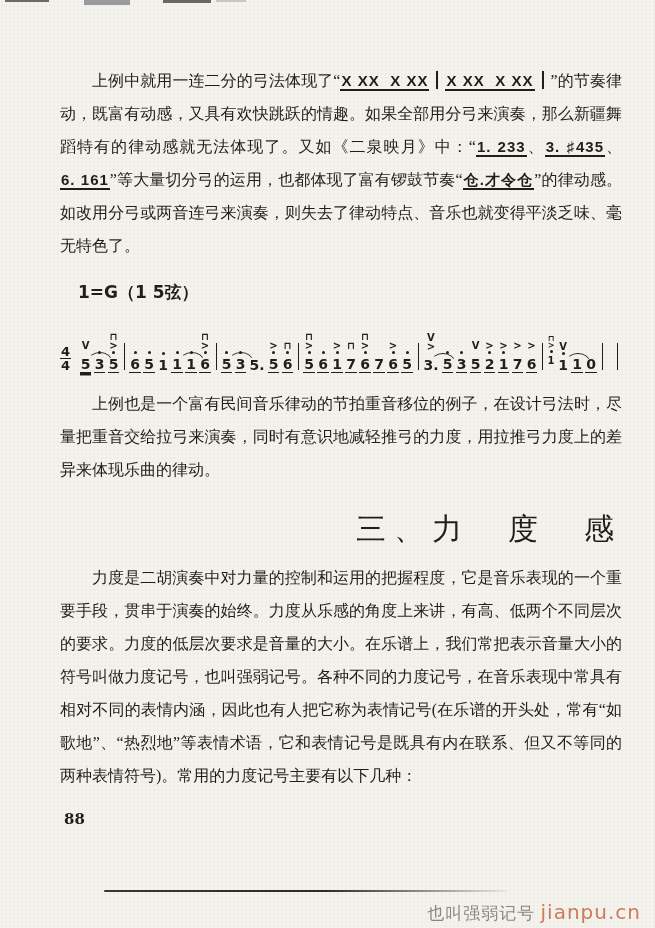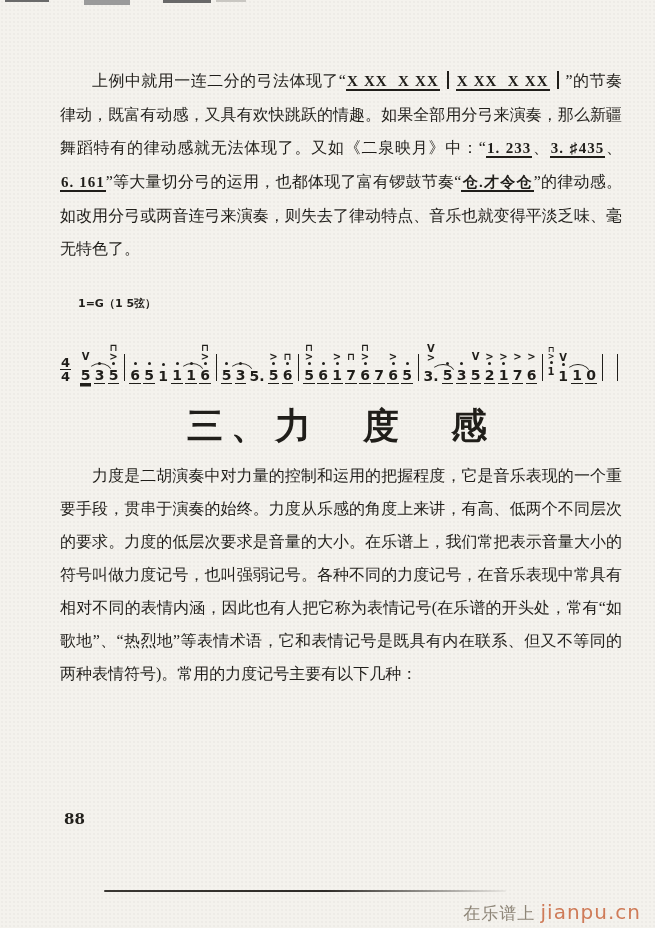"X XX X XX" .notation { font-family: Liberation Serif, serif -> Liberation Sans, sans-serif }
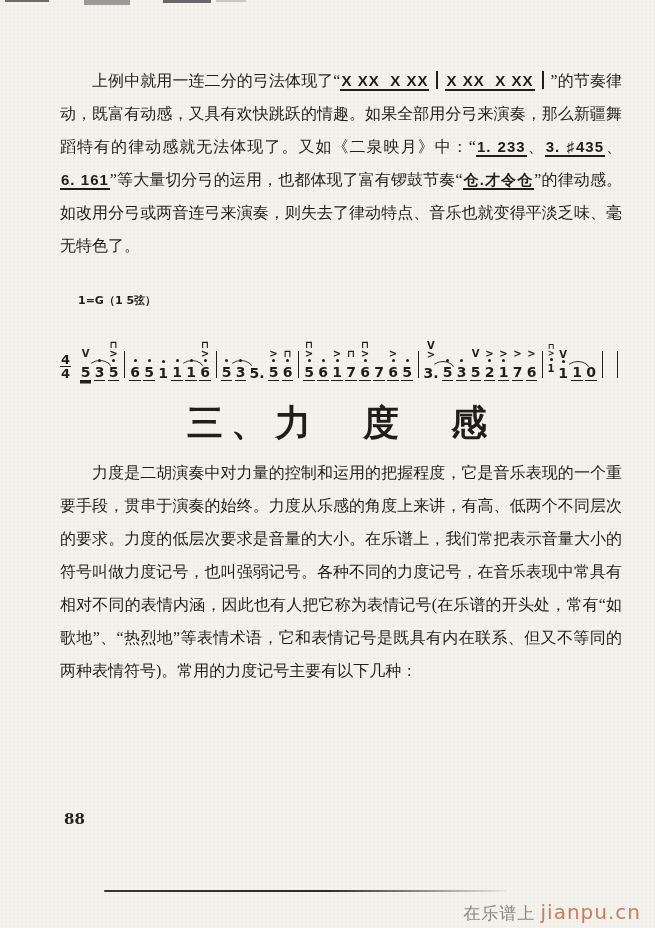"1=G（1 5弦）" .keyline { font-size: 11px -> 17px; margin: 22px 0 4px 18px -> 14px 0 4px 18px }
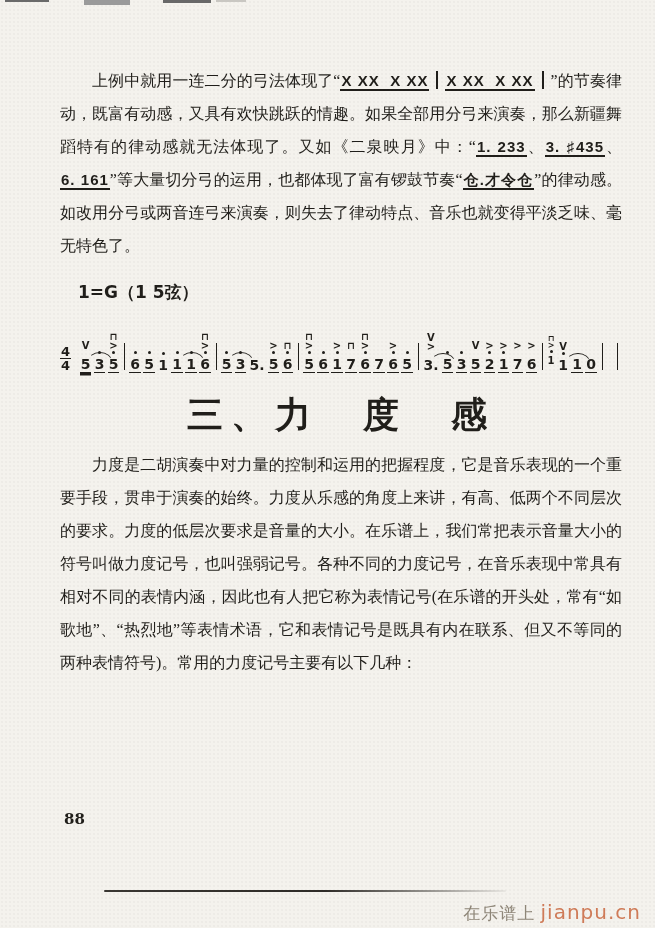"上例也是一个富有民间音乐律动的节拍重音移位的例子，在设计弓法时，尽量把重音交给拉" p { html: none -> <p>上例也是一个富有民间音乐律动的节拍重音移位的例子，在设计弓法时，尽量把重音交给拉弓来演奏，同时有意识地减轻推弓的力度，用拉推弓力度上的差异来体现乐曲的律动。</p> }
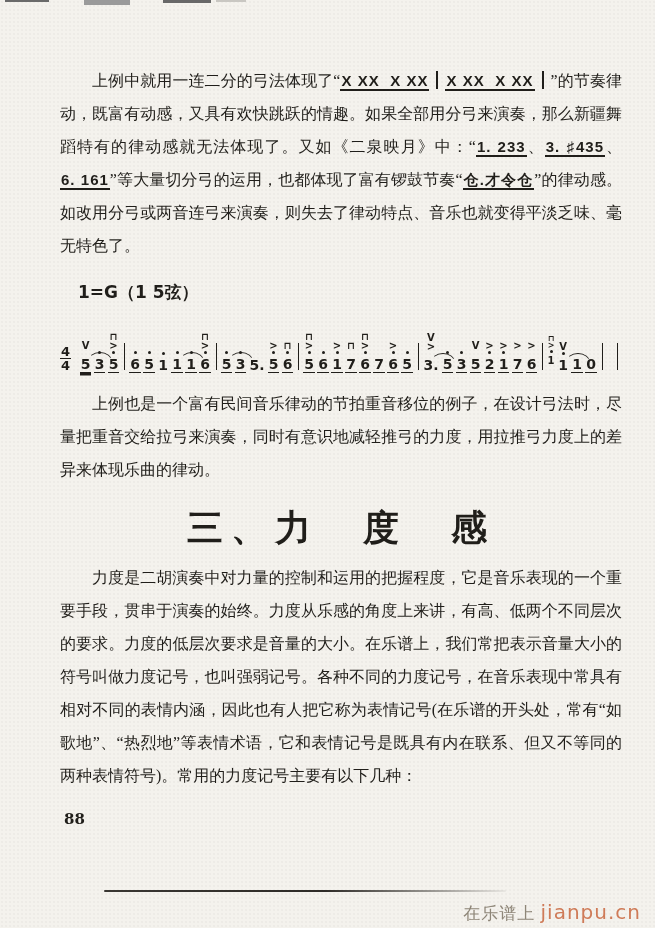"三、力 度 感" h2.section { font-size: 36px -> 30px; font-weight: bold -> normal; text-align: center -> right }
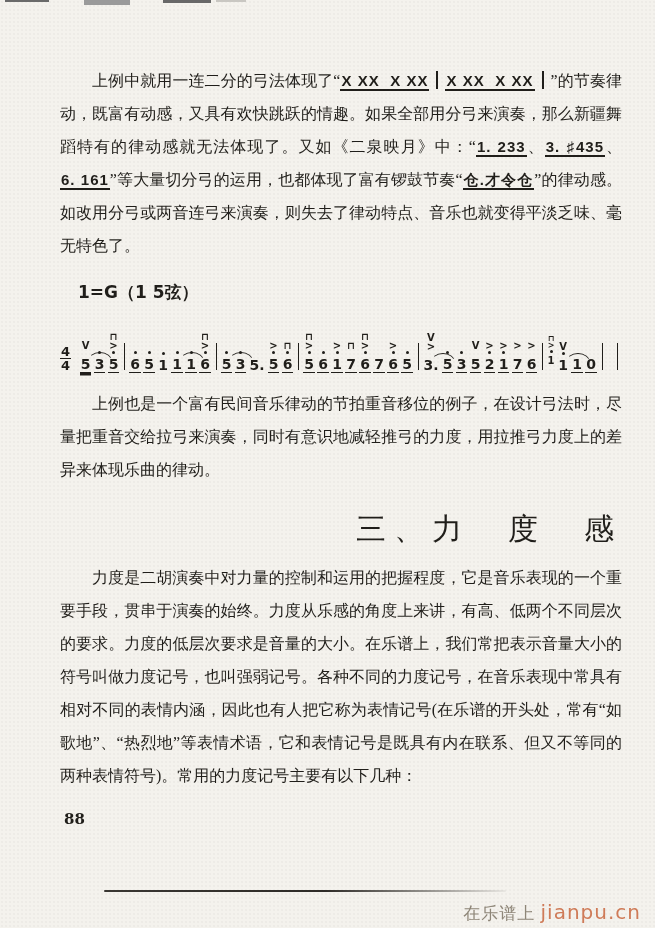"在乐谱上" span.site { text: 在乐谱上 -> 也叫强弱记号 }
